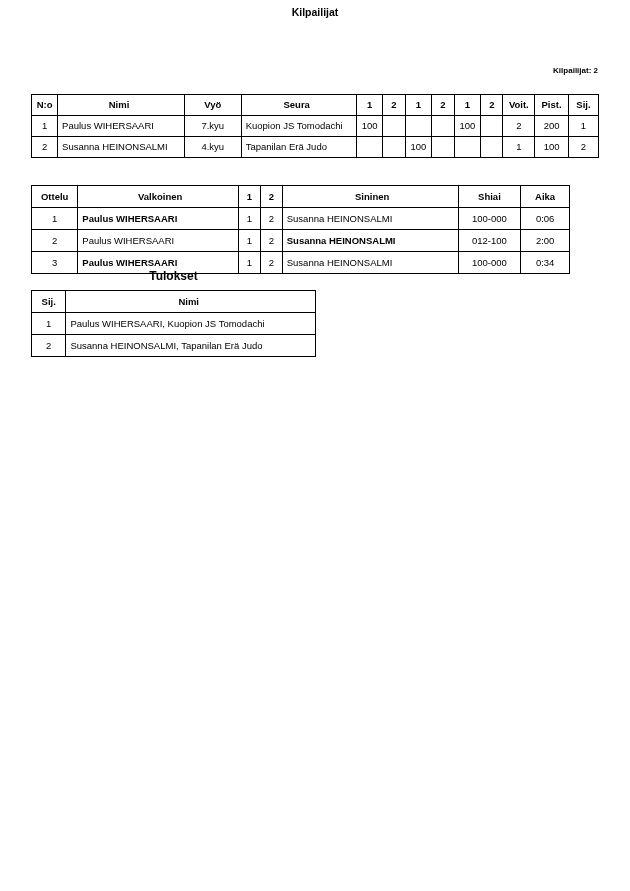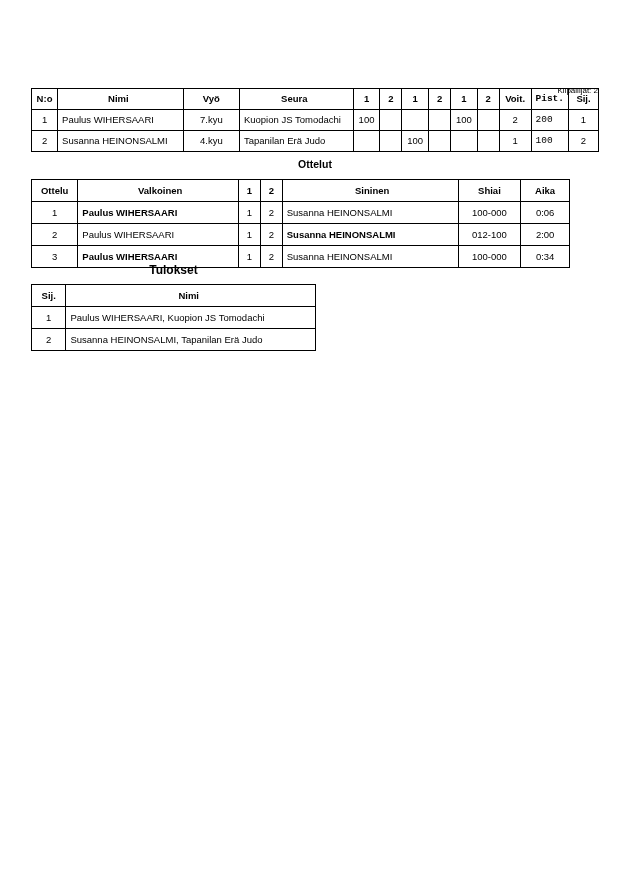"Kilpailijat" div.section-label { html: none -> <div>Kilpailijat</div> }
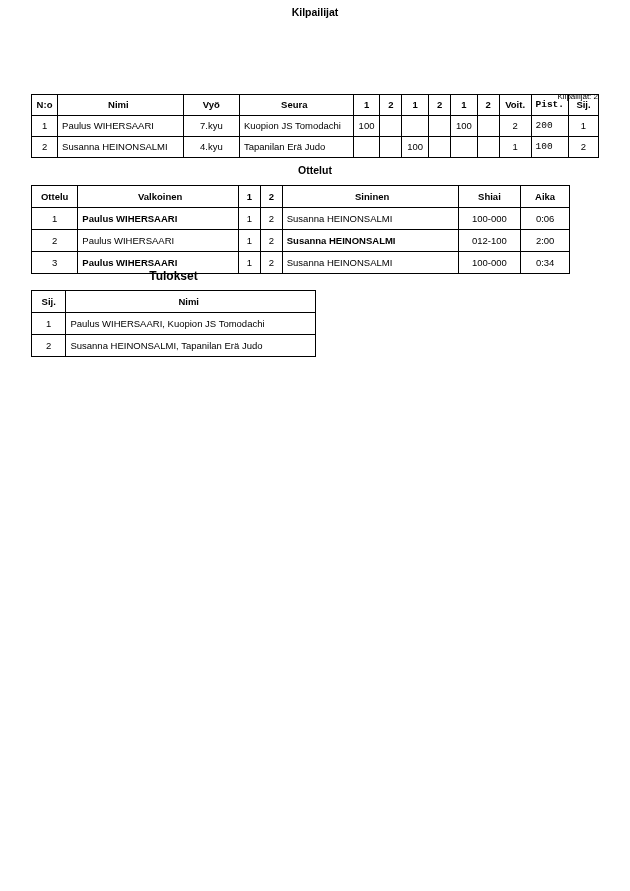"Kilpailijat: 2" div.count-line { font-weight: none -> bold; top: 86px -> 60px }
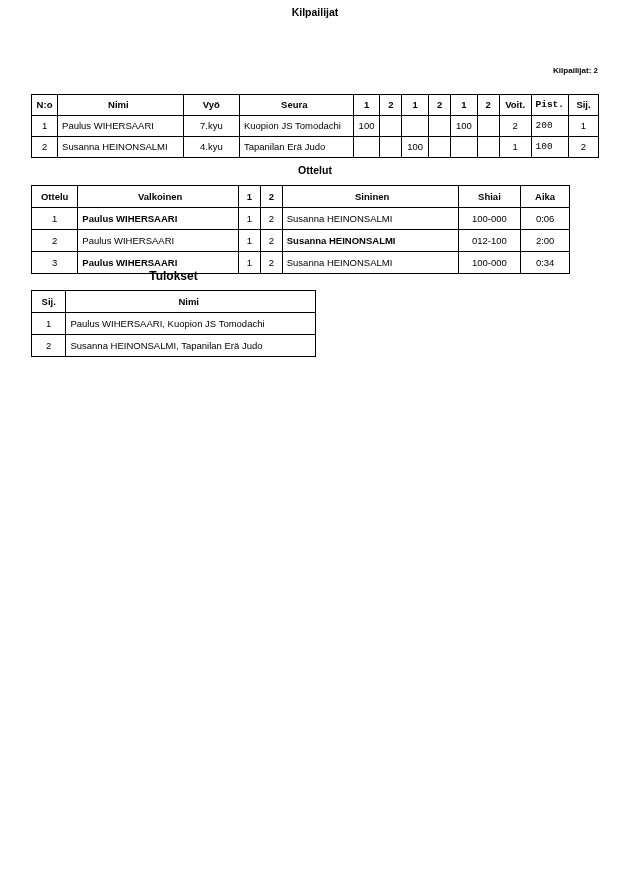"Pist." .c-pist { font-family: Liberation Mono, monospace -> none; text-align: left -> center }
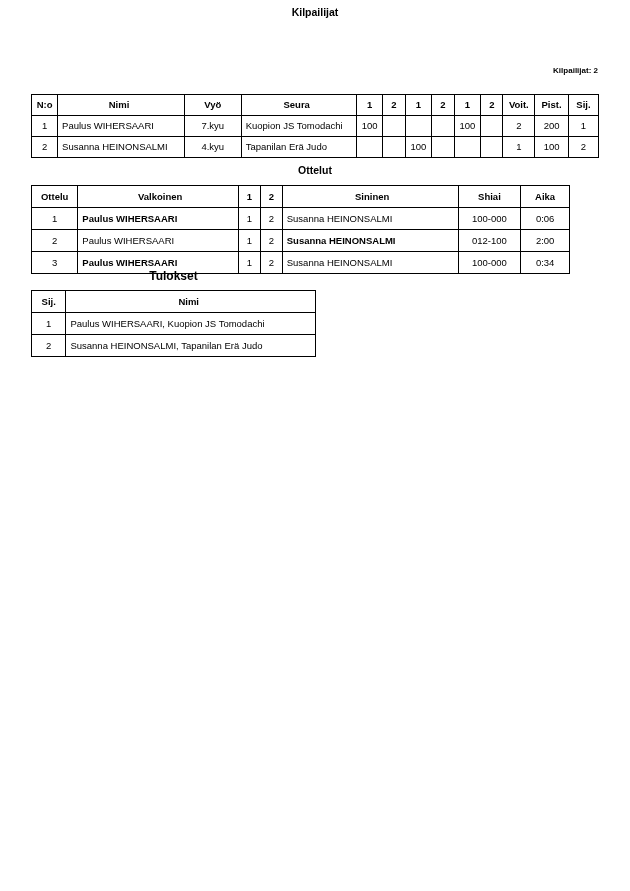"Ottelut" div.matches-label { html: <div>Ottelut</div> -> none }
